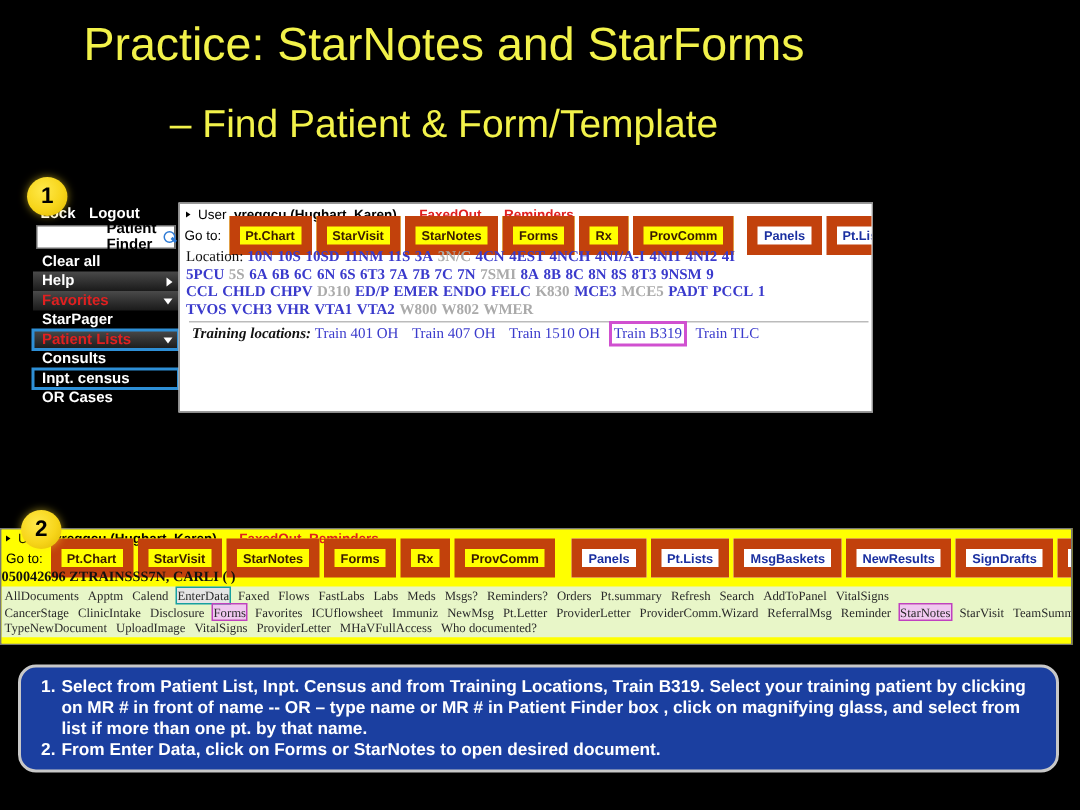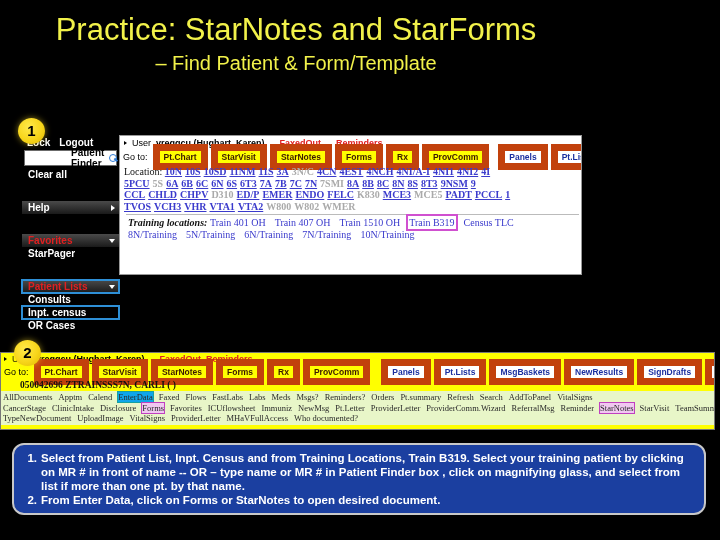"– Find Patient & Form/Template" .slide-subtitle { font-size: 20px -> 26px; margin-top: 5px -> 20px }
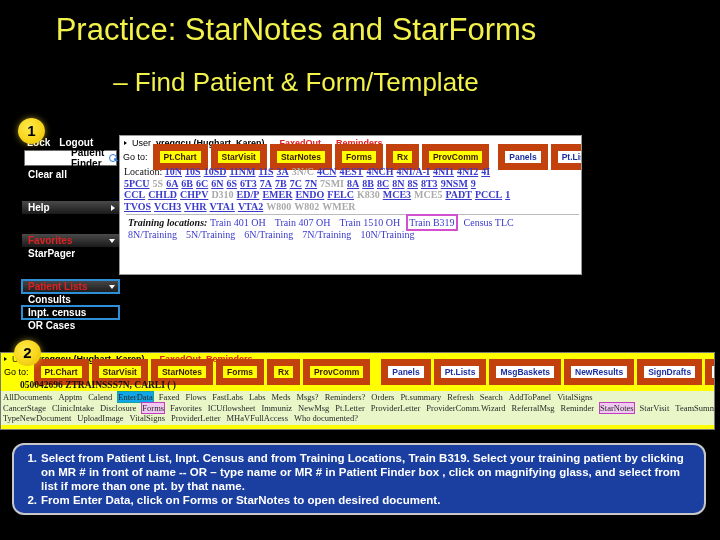"10N" .loc-row .on { text-decoration: underline -> none }
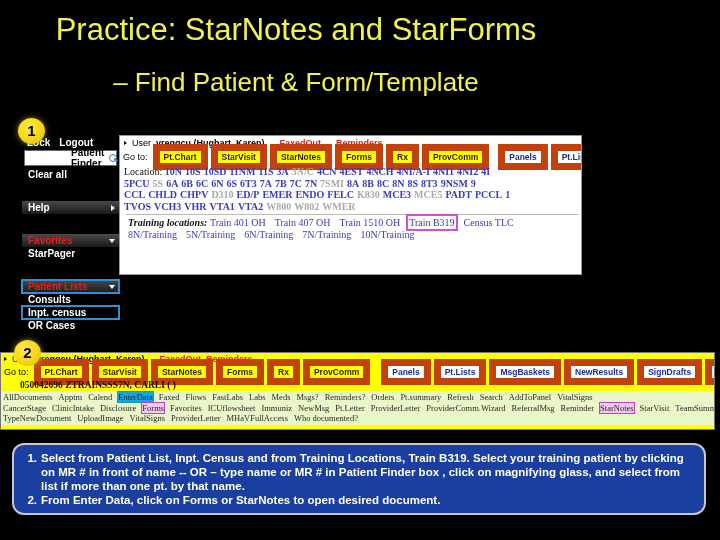"Help" .sb-item.grad { margin-top: 20px -> none }
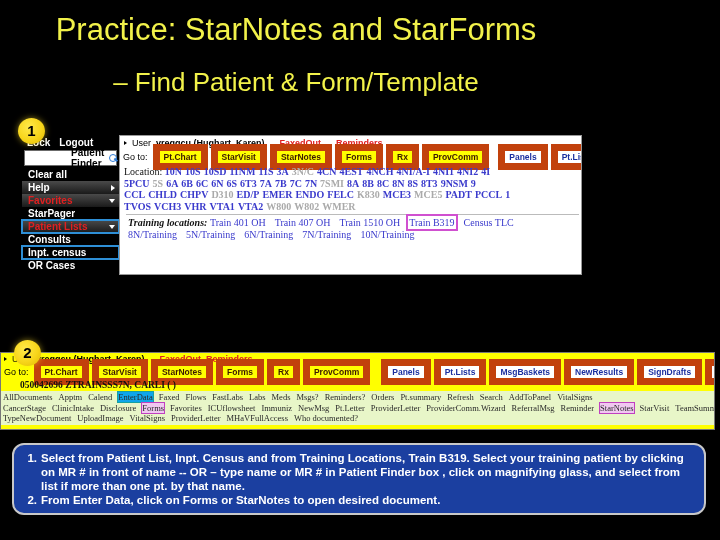"Census TLC" span.tr-it { text: Census -> Train }
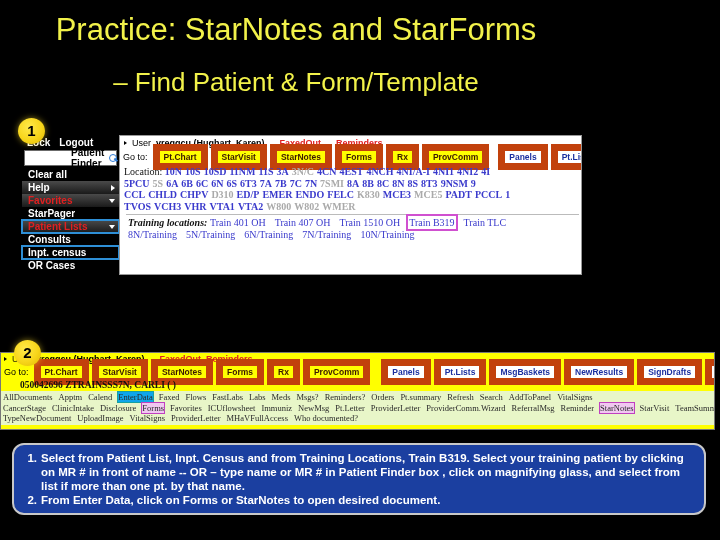"8N/Training 5N/Training 6N/Training" div.tr-row { html: <div><span>8N/Training</span><span>5N/Training</span><span>6N/Training</span><span>7N/Training</span><span>10N/Training</span></div> -> none }
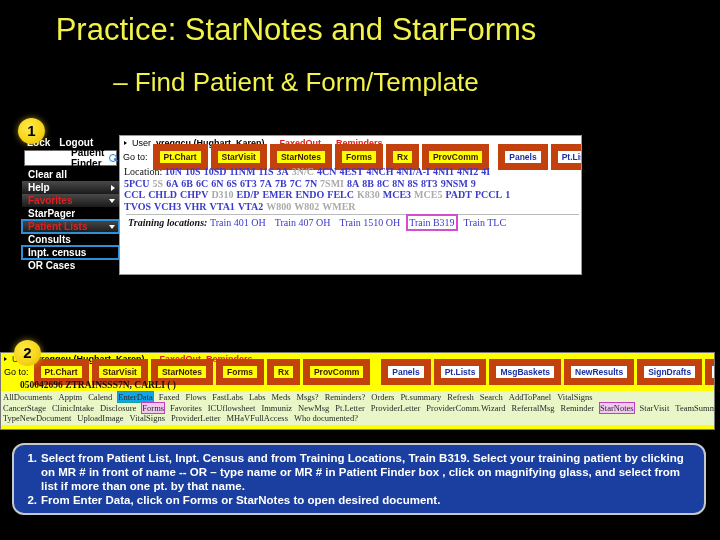"050042696 ZTRAINSSS7N, CARLI ( )" .s2-patient { padding-left: 19px -> 0 }
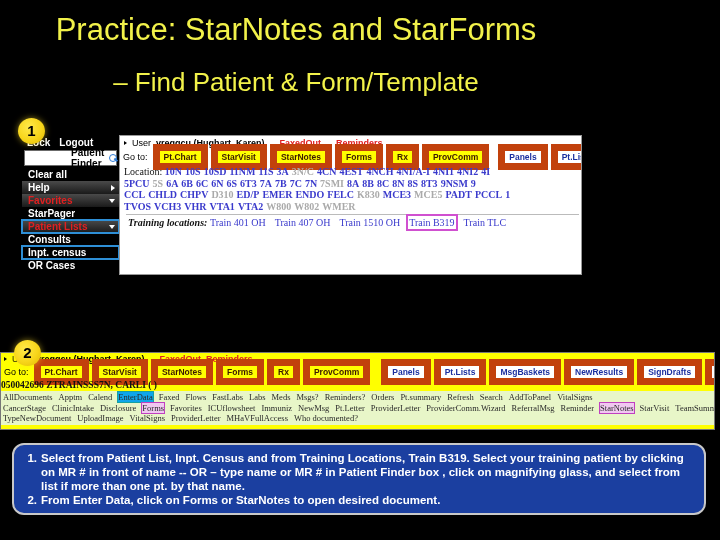"EnterData" .box-teal { background: #0ea5e9 -> #e5e5e5 }
